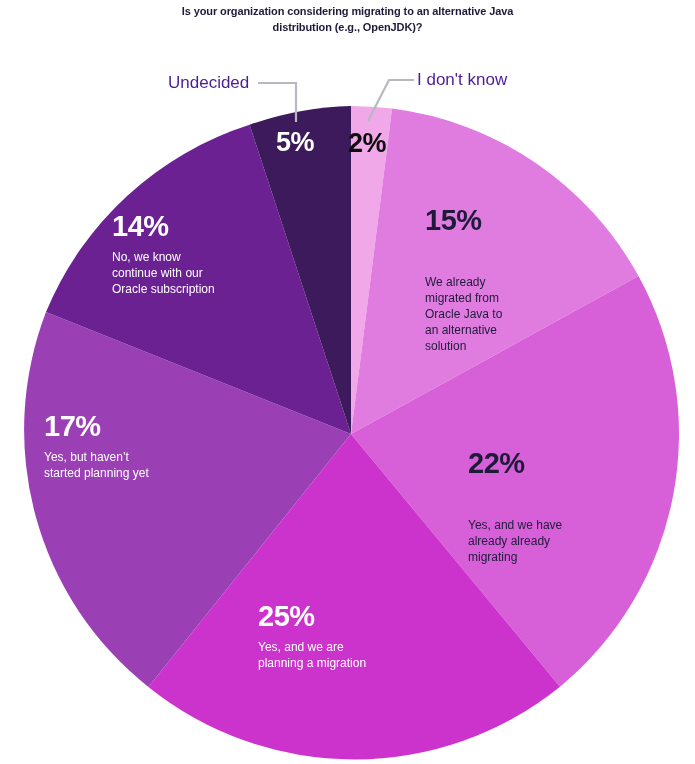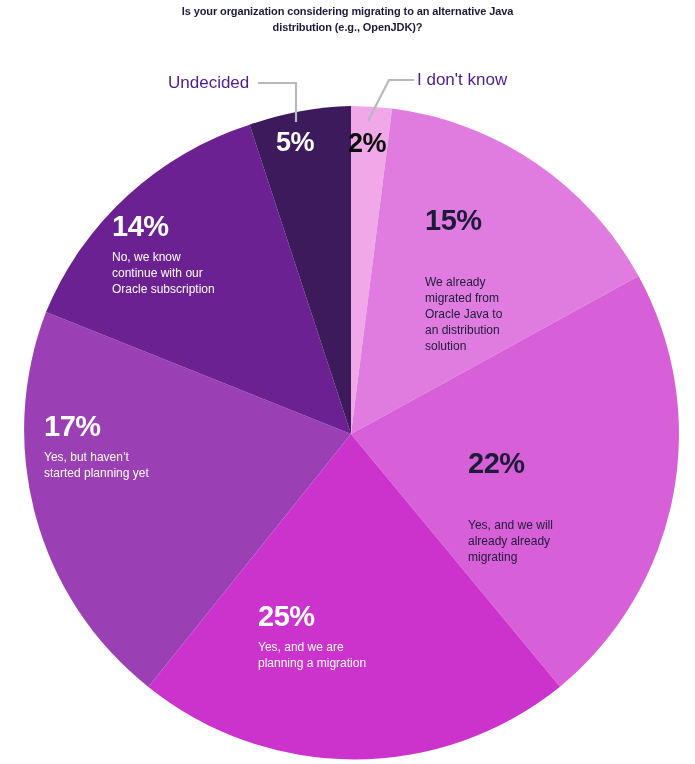"an distribution" span { text: distribution -> alternative }
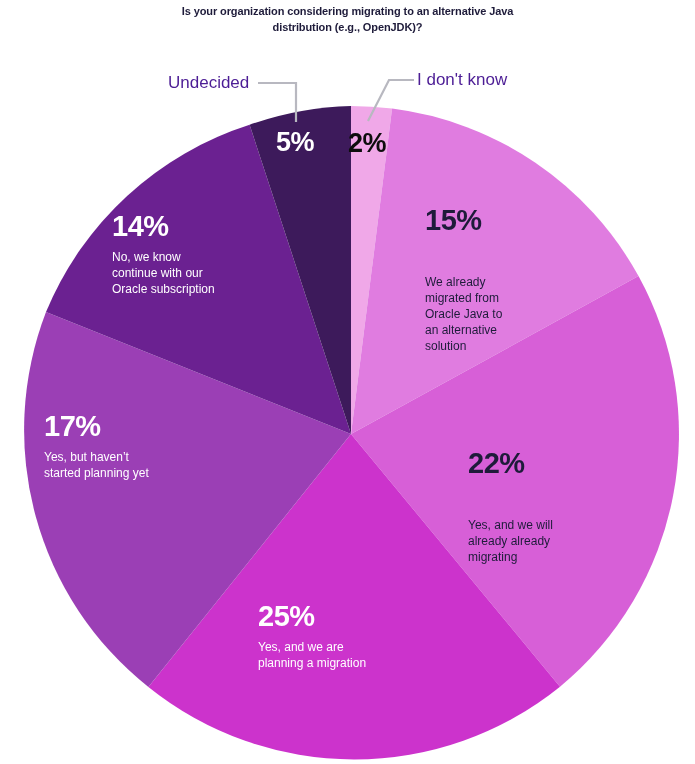"Yes, and we will" span { text: will -> have }
